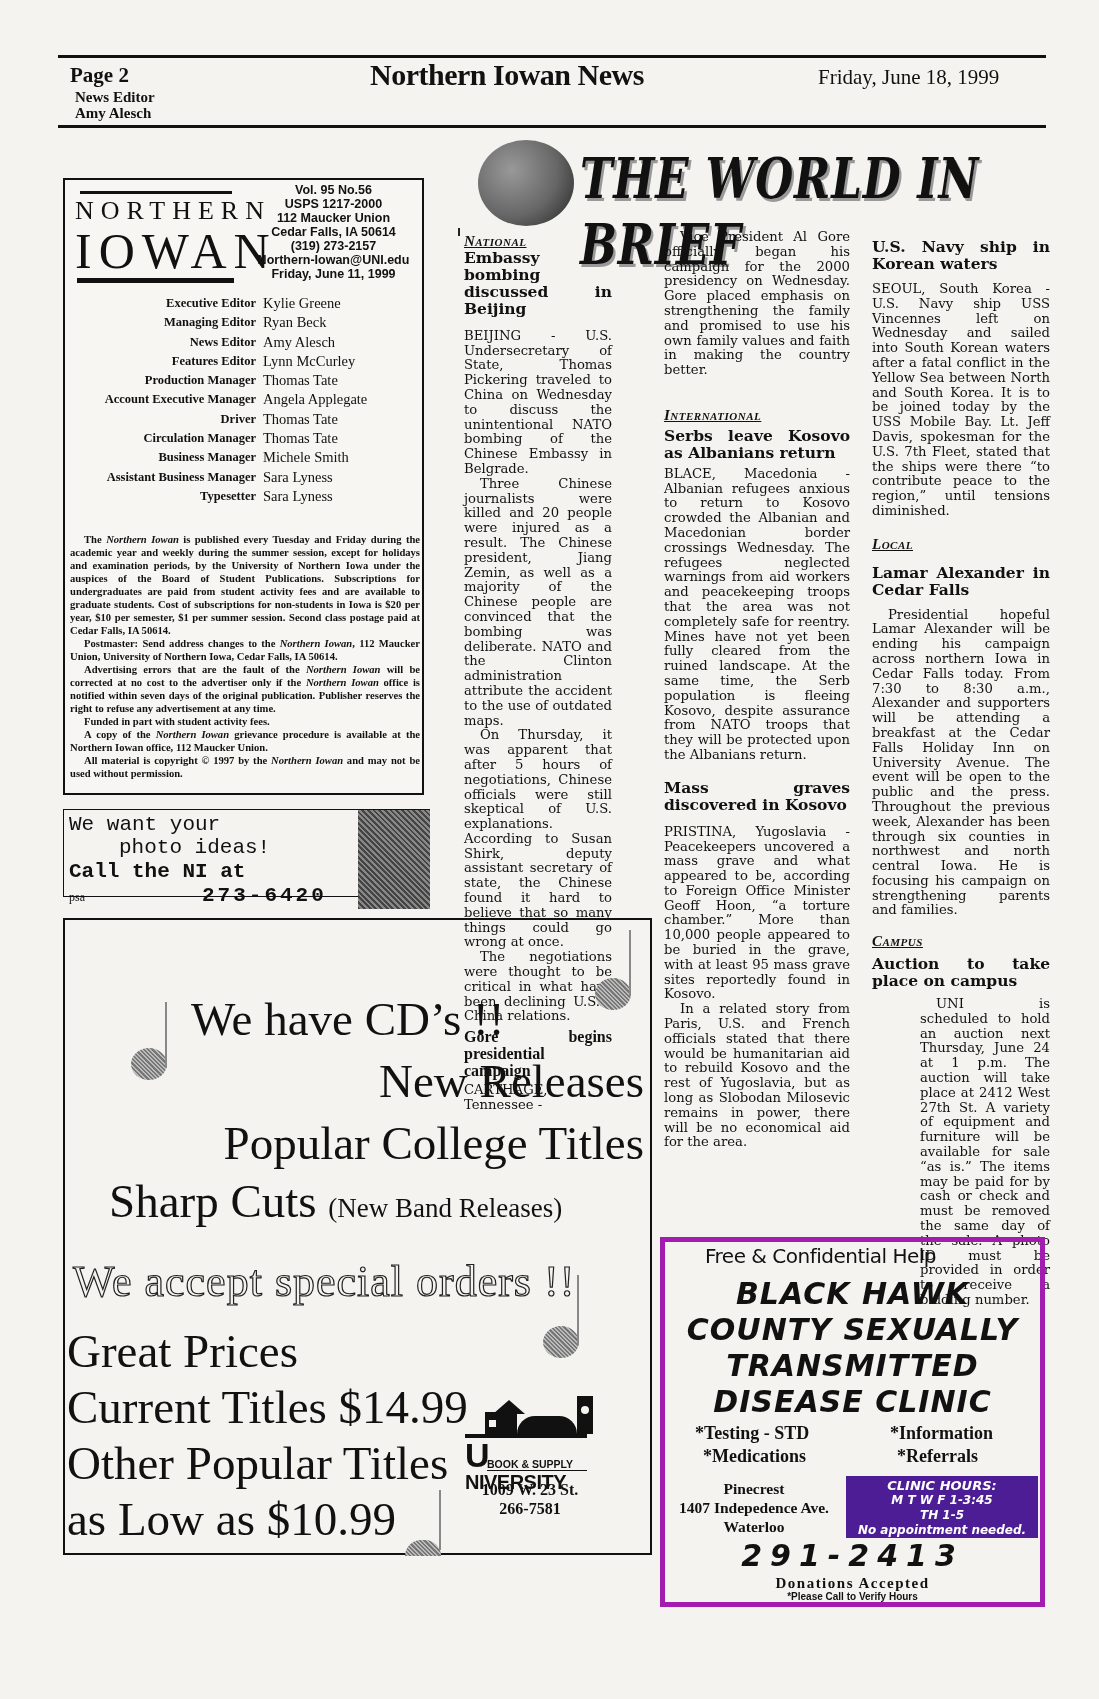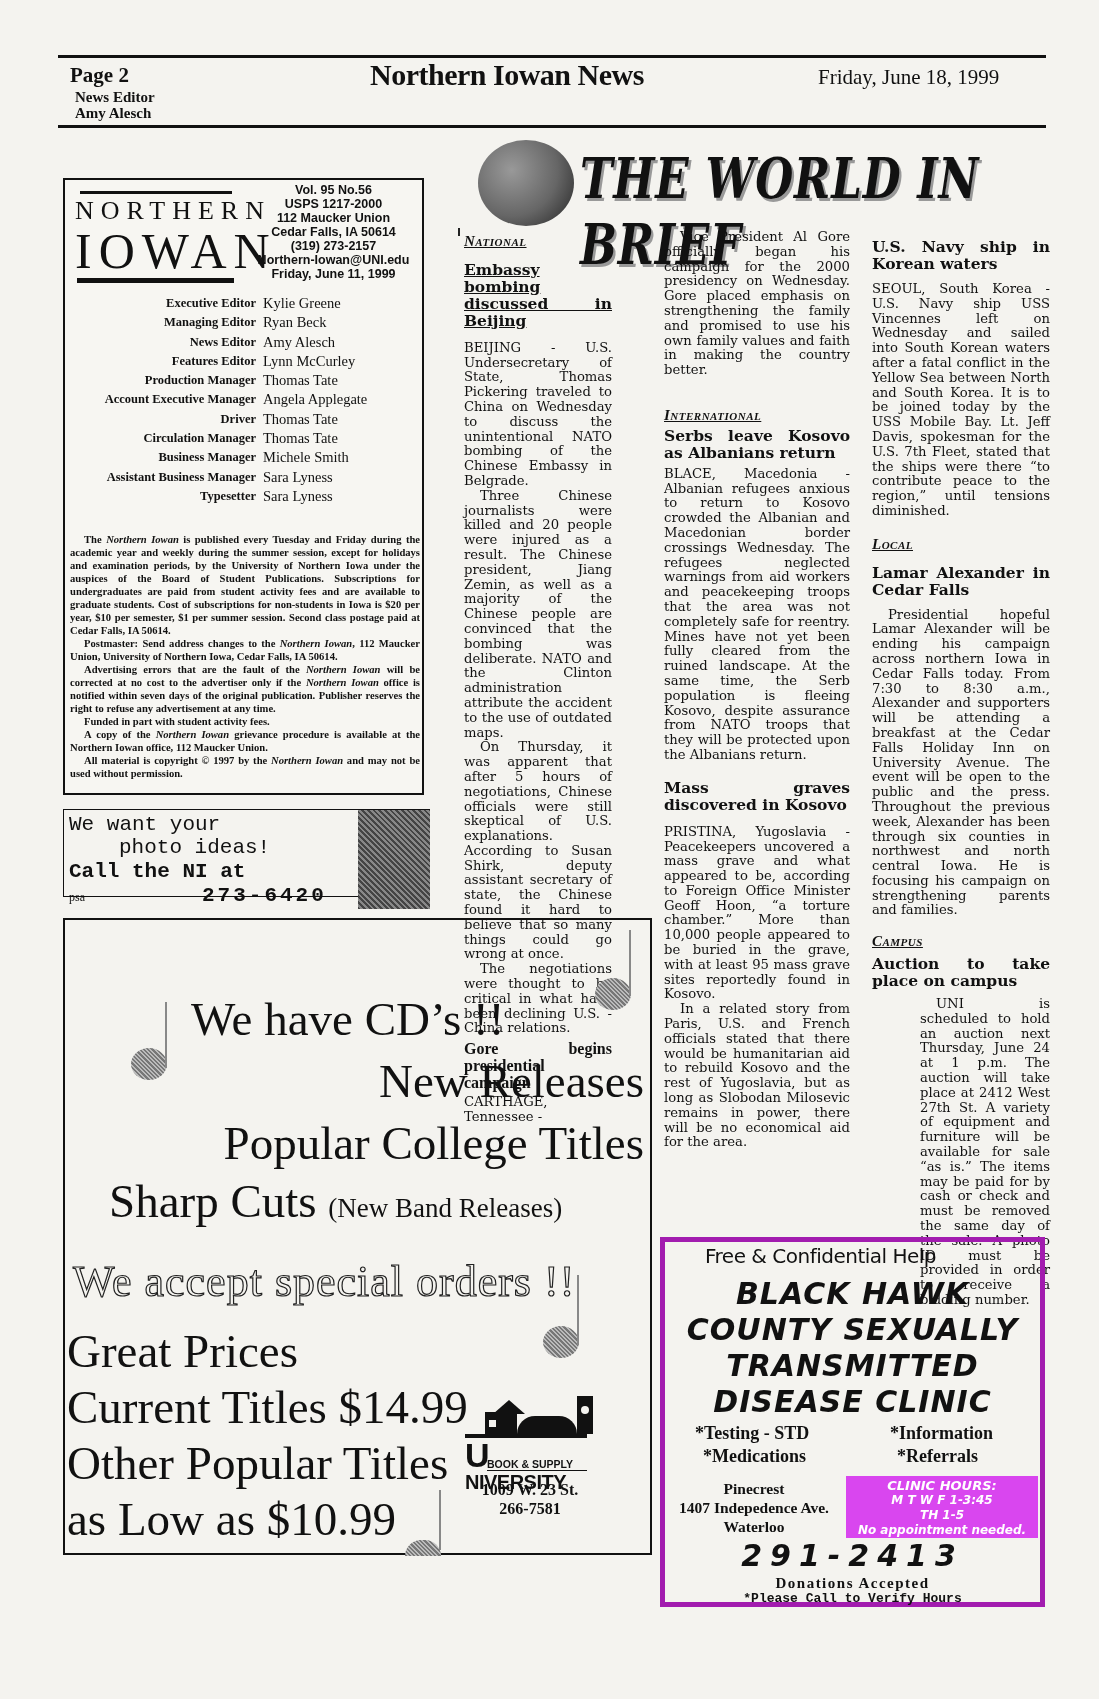"Embassy bombing discussed in Beijing" div.hl { margin-top: 12px -> none; text-decoration: underline -> none }
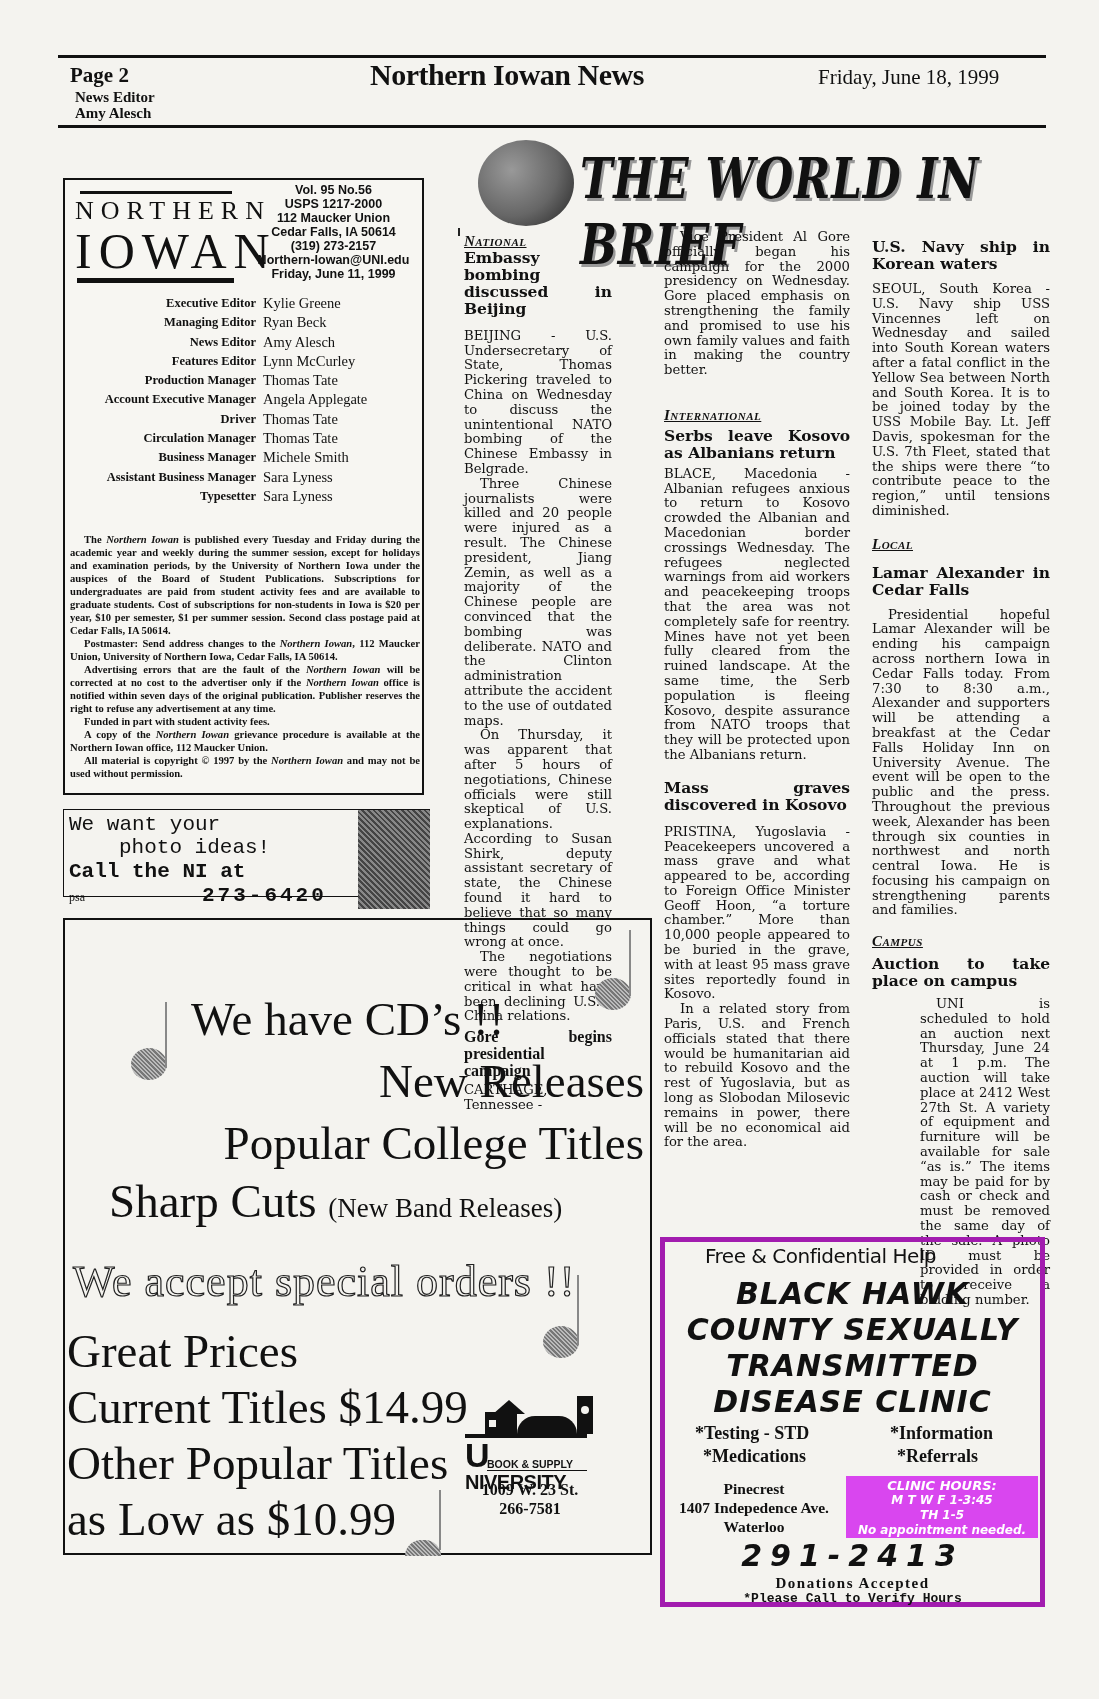"CLINIC HOURS:" .clinic-hours { background: #d946ef -> #4c1d95 }
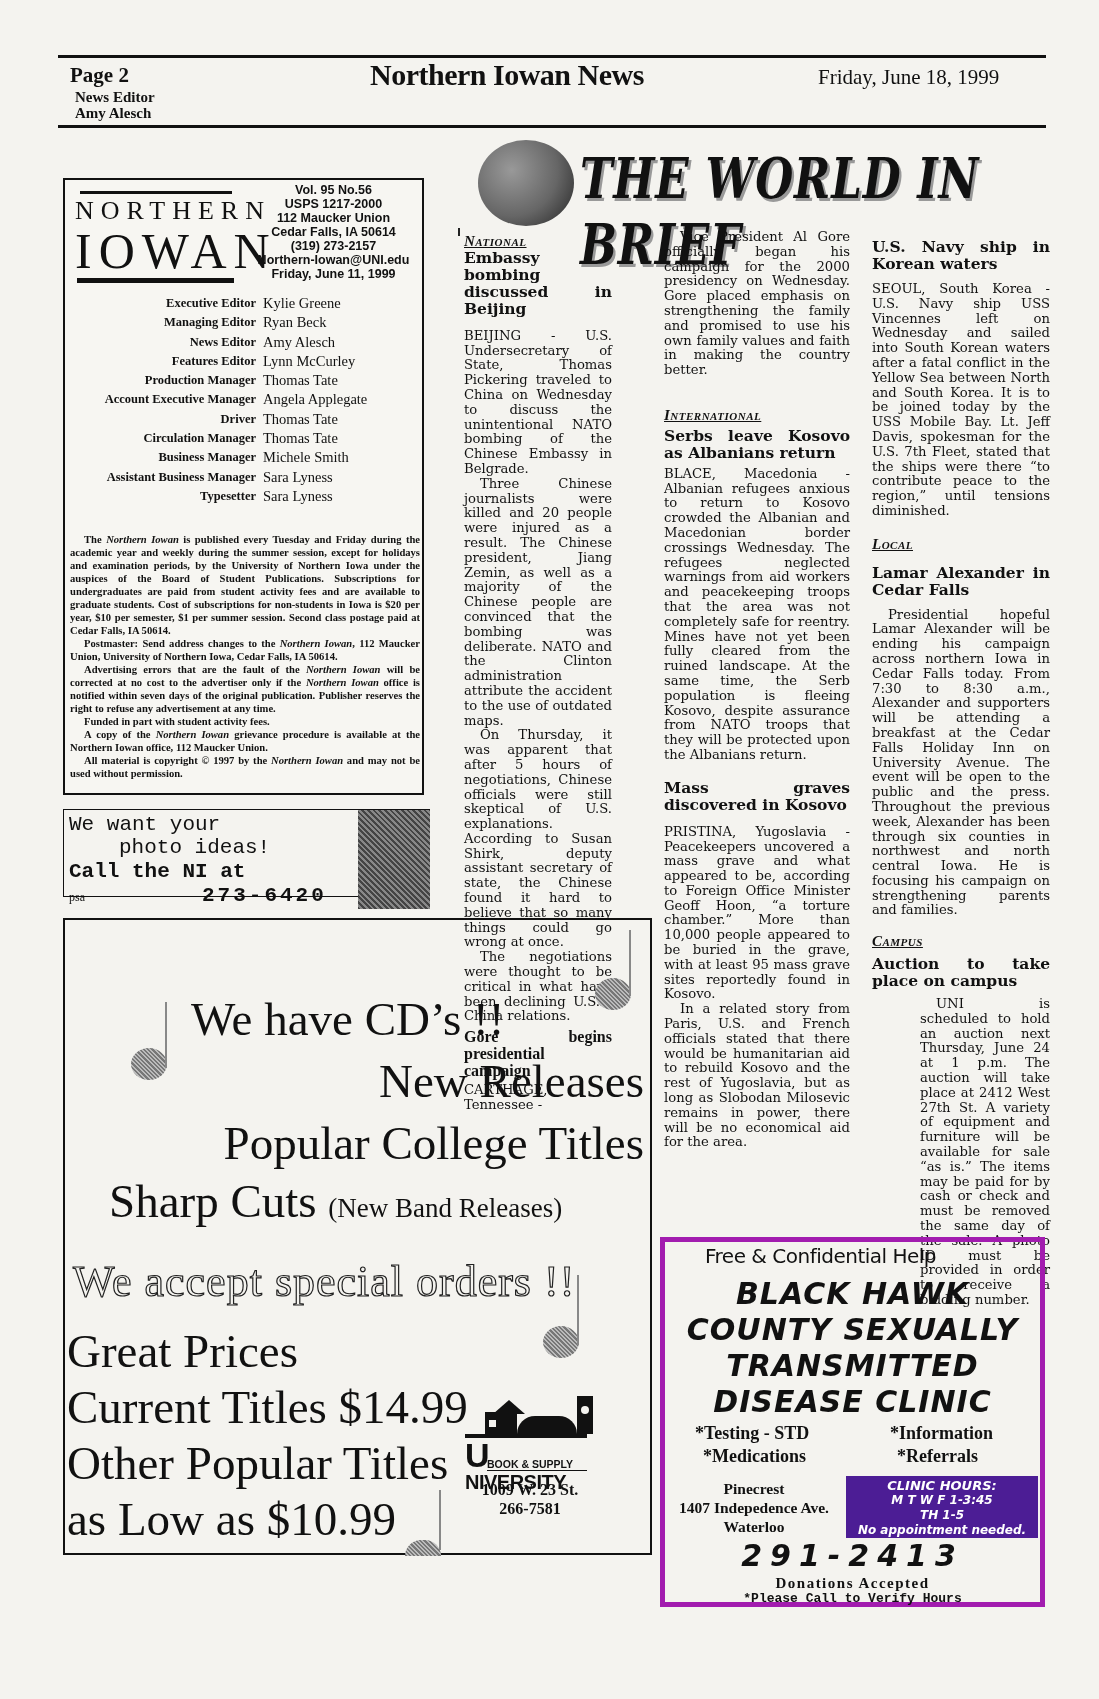"*Please Call to Verify Hours" .clinic-note { font-family: Liberation Mono, monospace -> Liberation Sans, sans-serif; font-size: 13px -> 10px }
